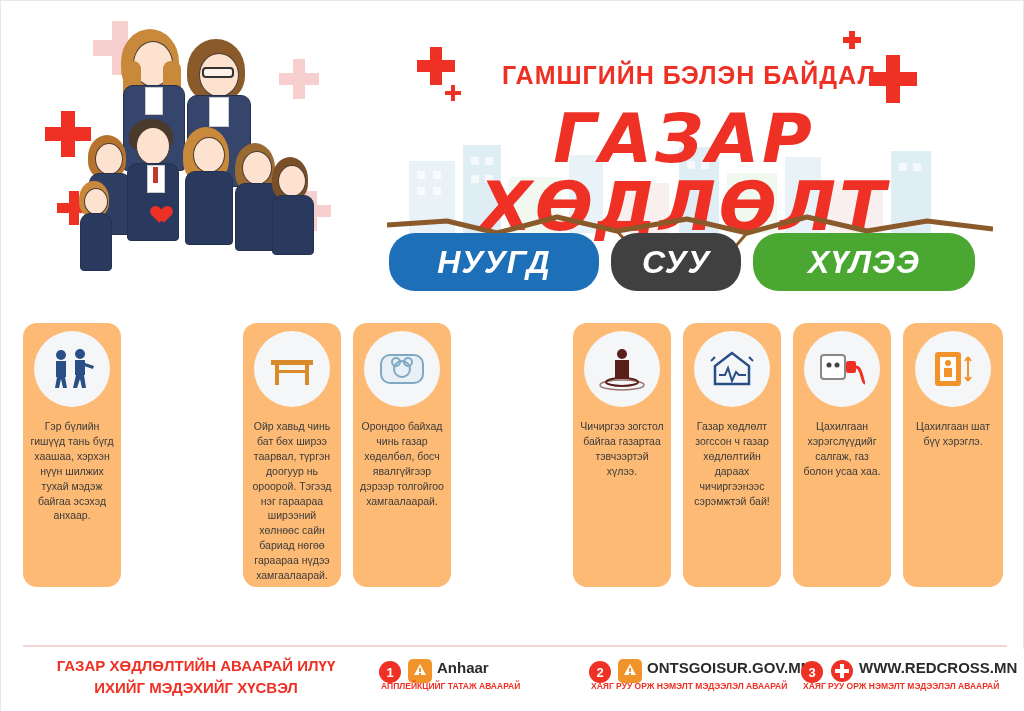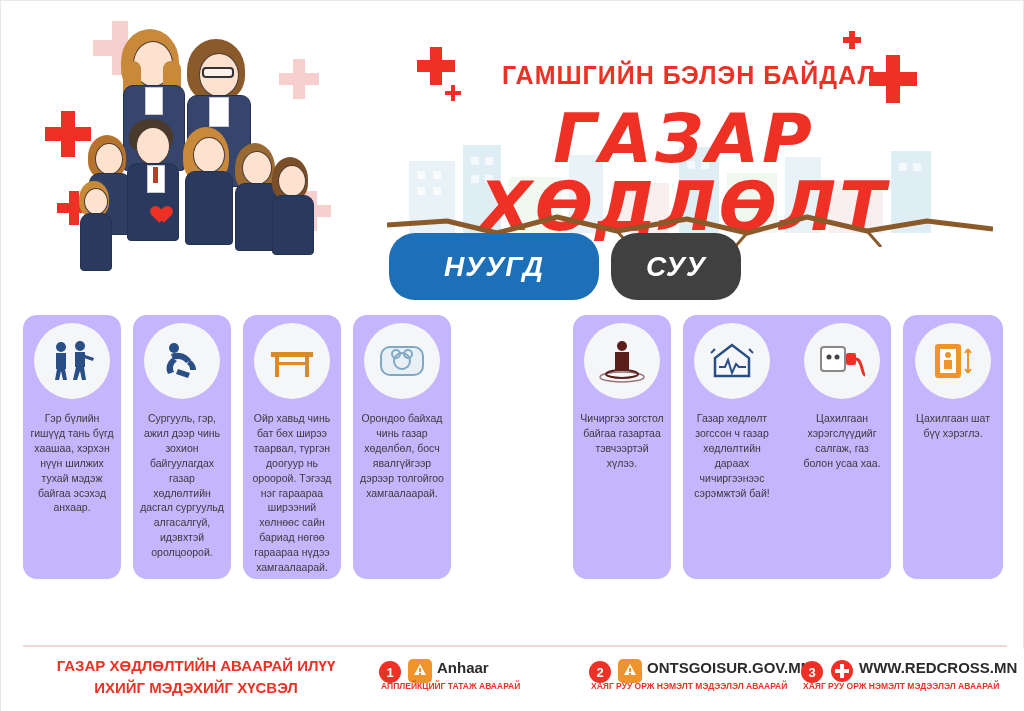"НУУГД" .pill { font-size: 28px -> 32px; height: 67px -> 58px }
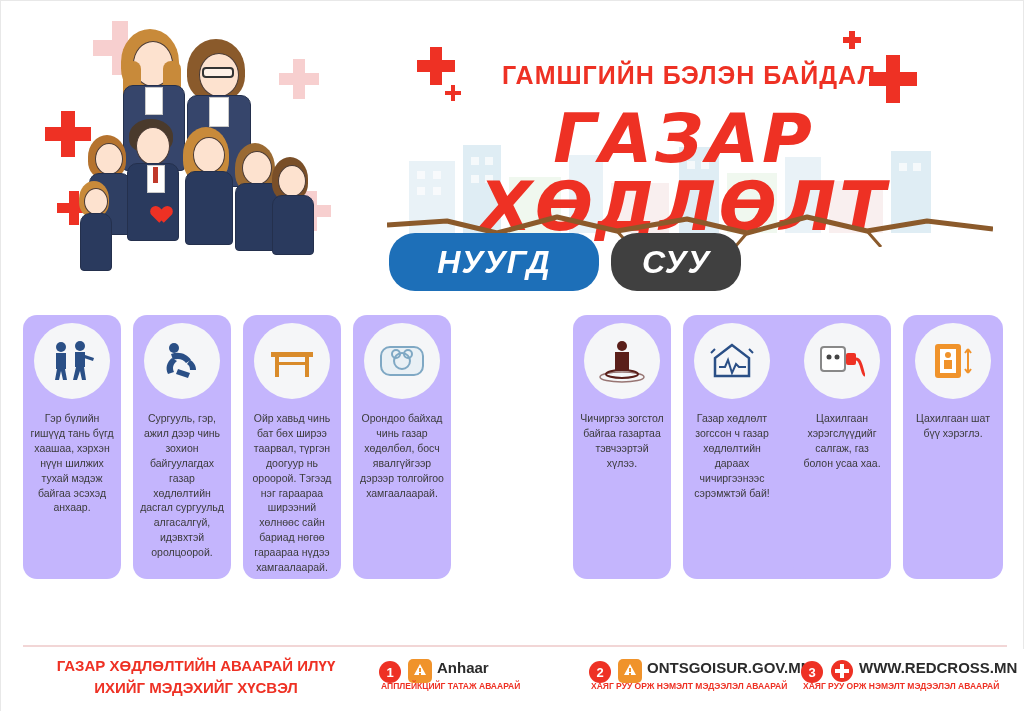"ХҮЛЭЭ" div.pill { html: none -> <div>ХҮЛЭЭ</div> }
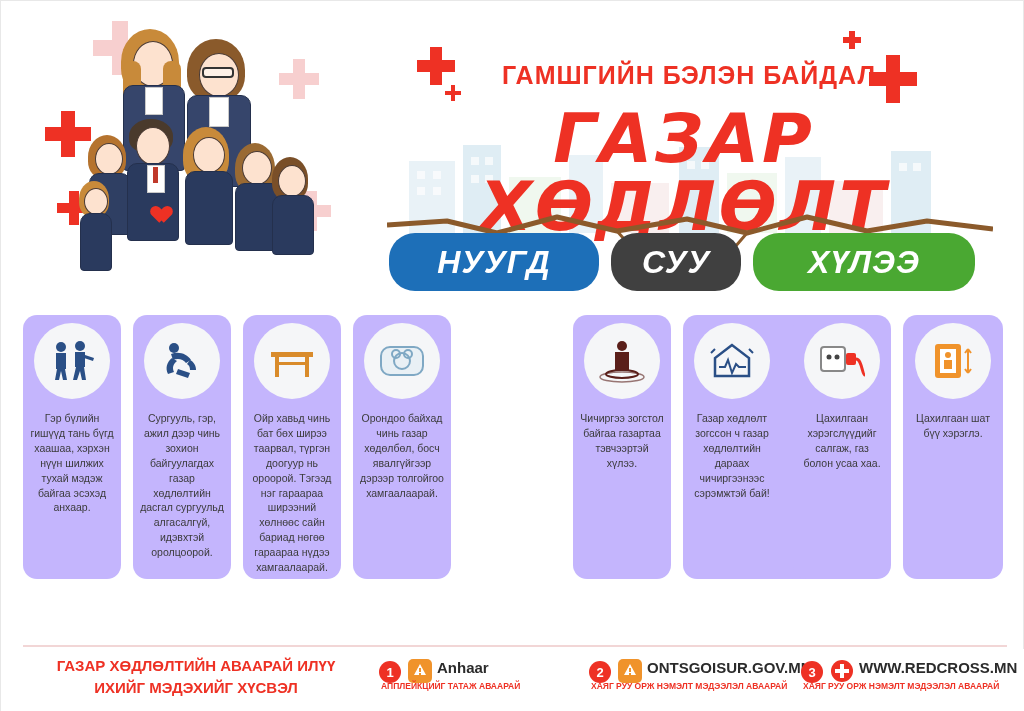"Гэр бүлийн гишүүд тань бүгд" .card { background: #c4b5fd -> #fdba74; top: 8px -> 16px }
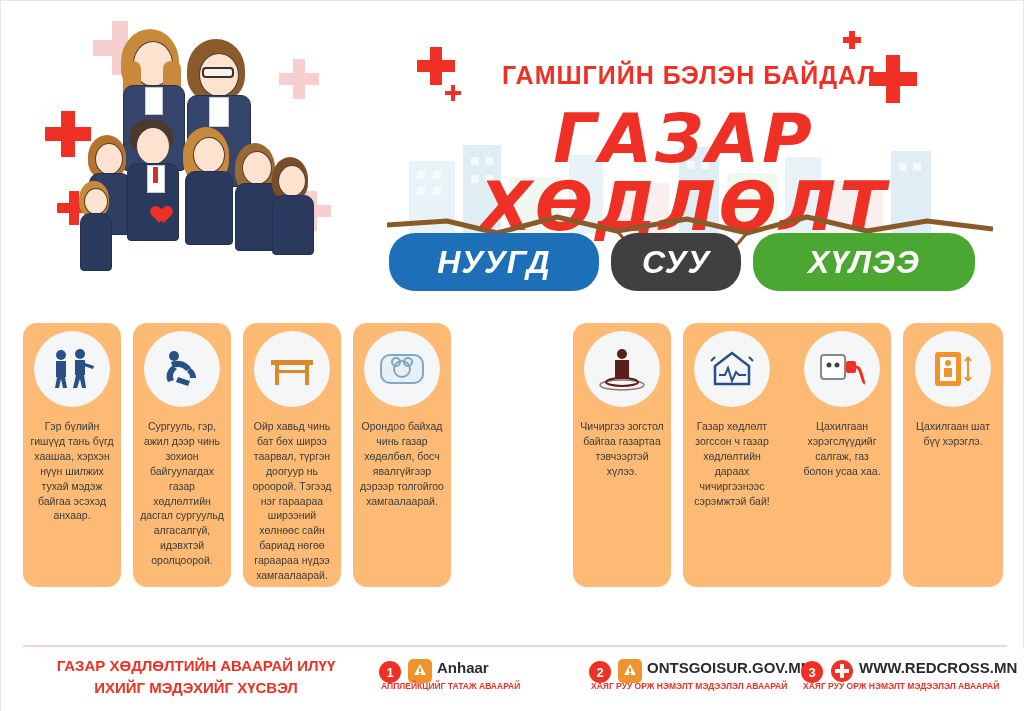"Сургууль, гэр, ажил дээр чинь" div.card { html: <div> <div> <svg> <circle></circle> <path></path> <path></path> <path></path> <path></path> </svg> </div> <div>Сургууль, гэр, ажил дээр чинь зохион байгуулагдах газар хөдлөлтийн дасгал сургуульд алгасалгүй, идэвхтэй оролцоорой.</div> </div> -> none }
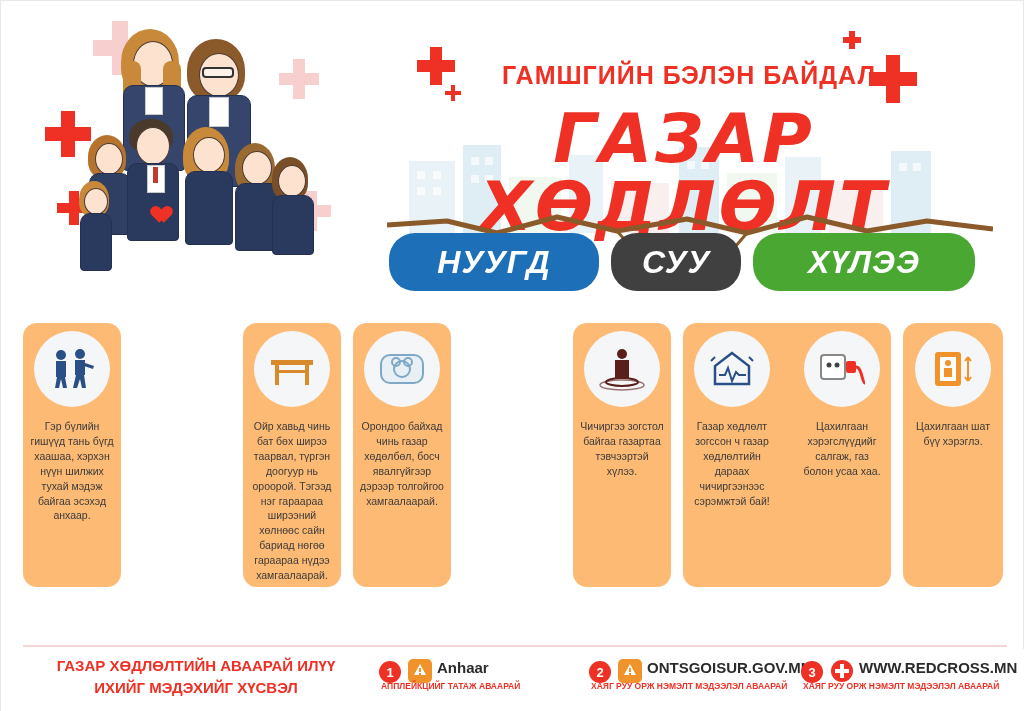"Газар хөдлөлт зогссон ч газар" div.card { padding-left: 45px -> none }
